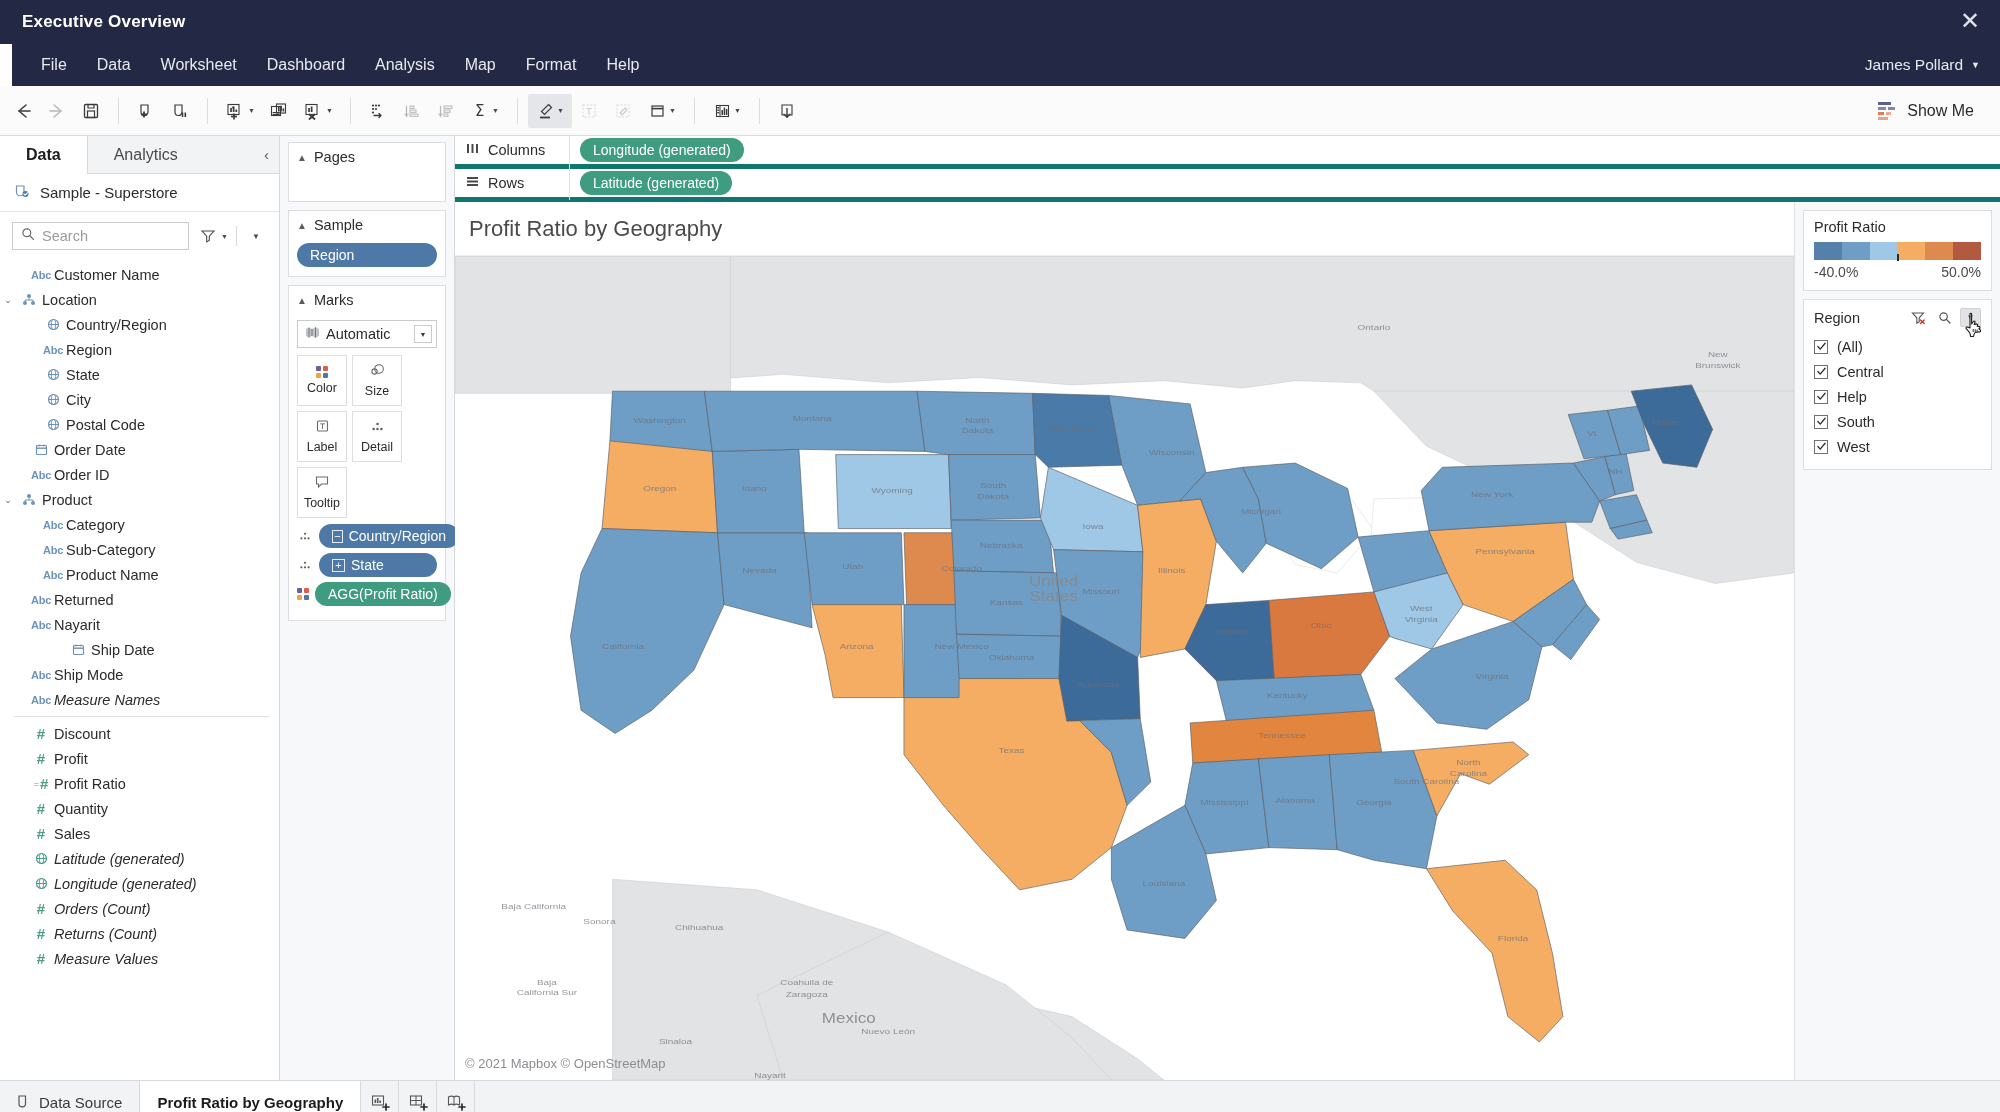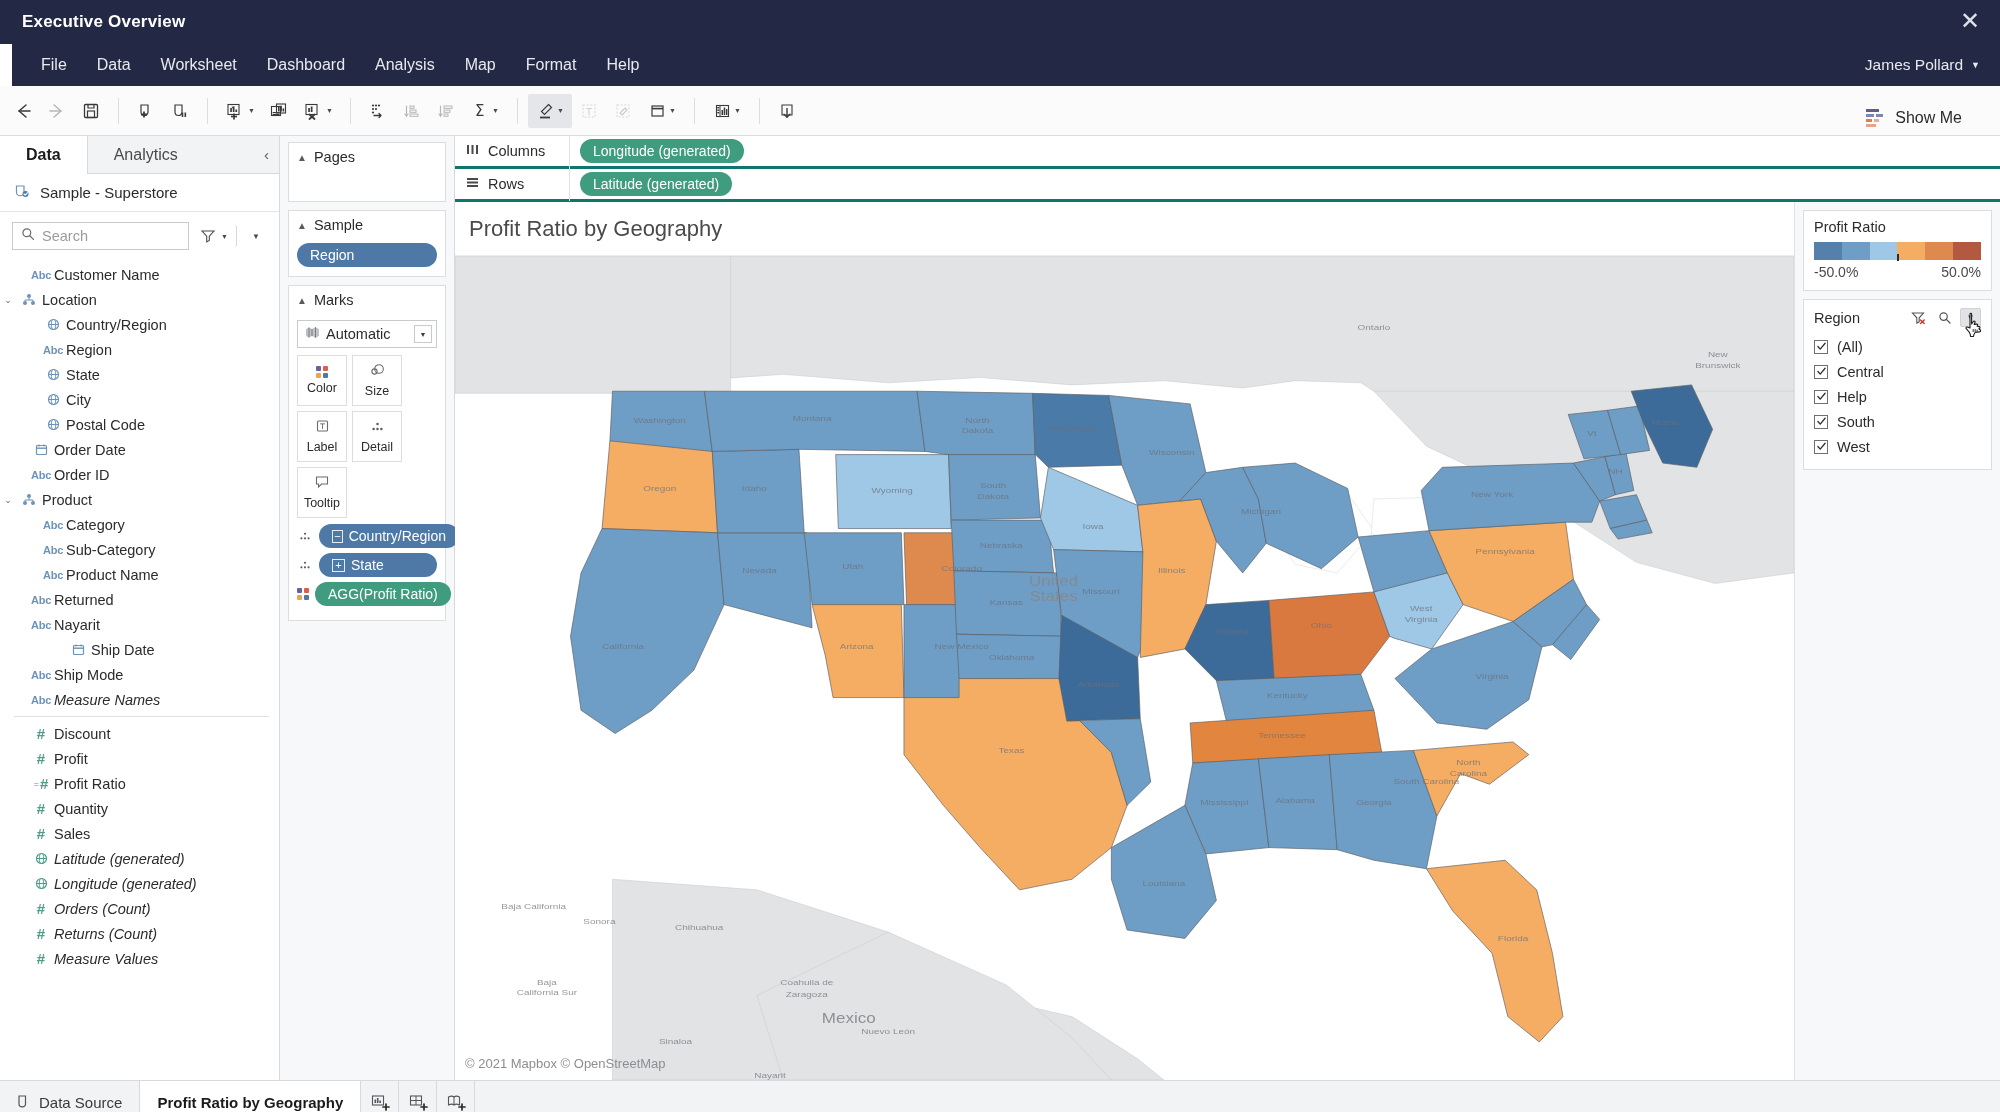"Show Me" .showme { align-items: flex-end -> center; right: 30px -> 18px }
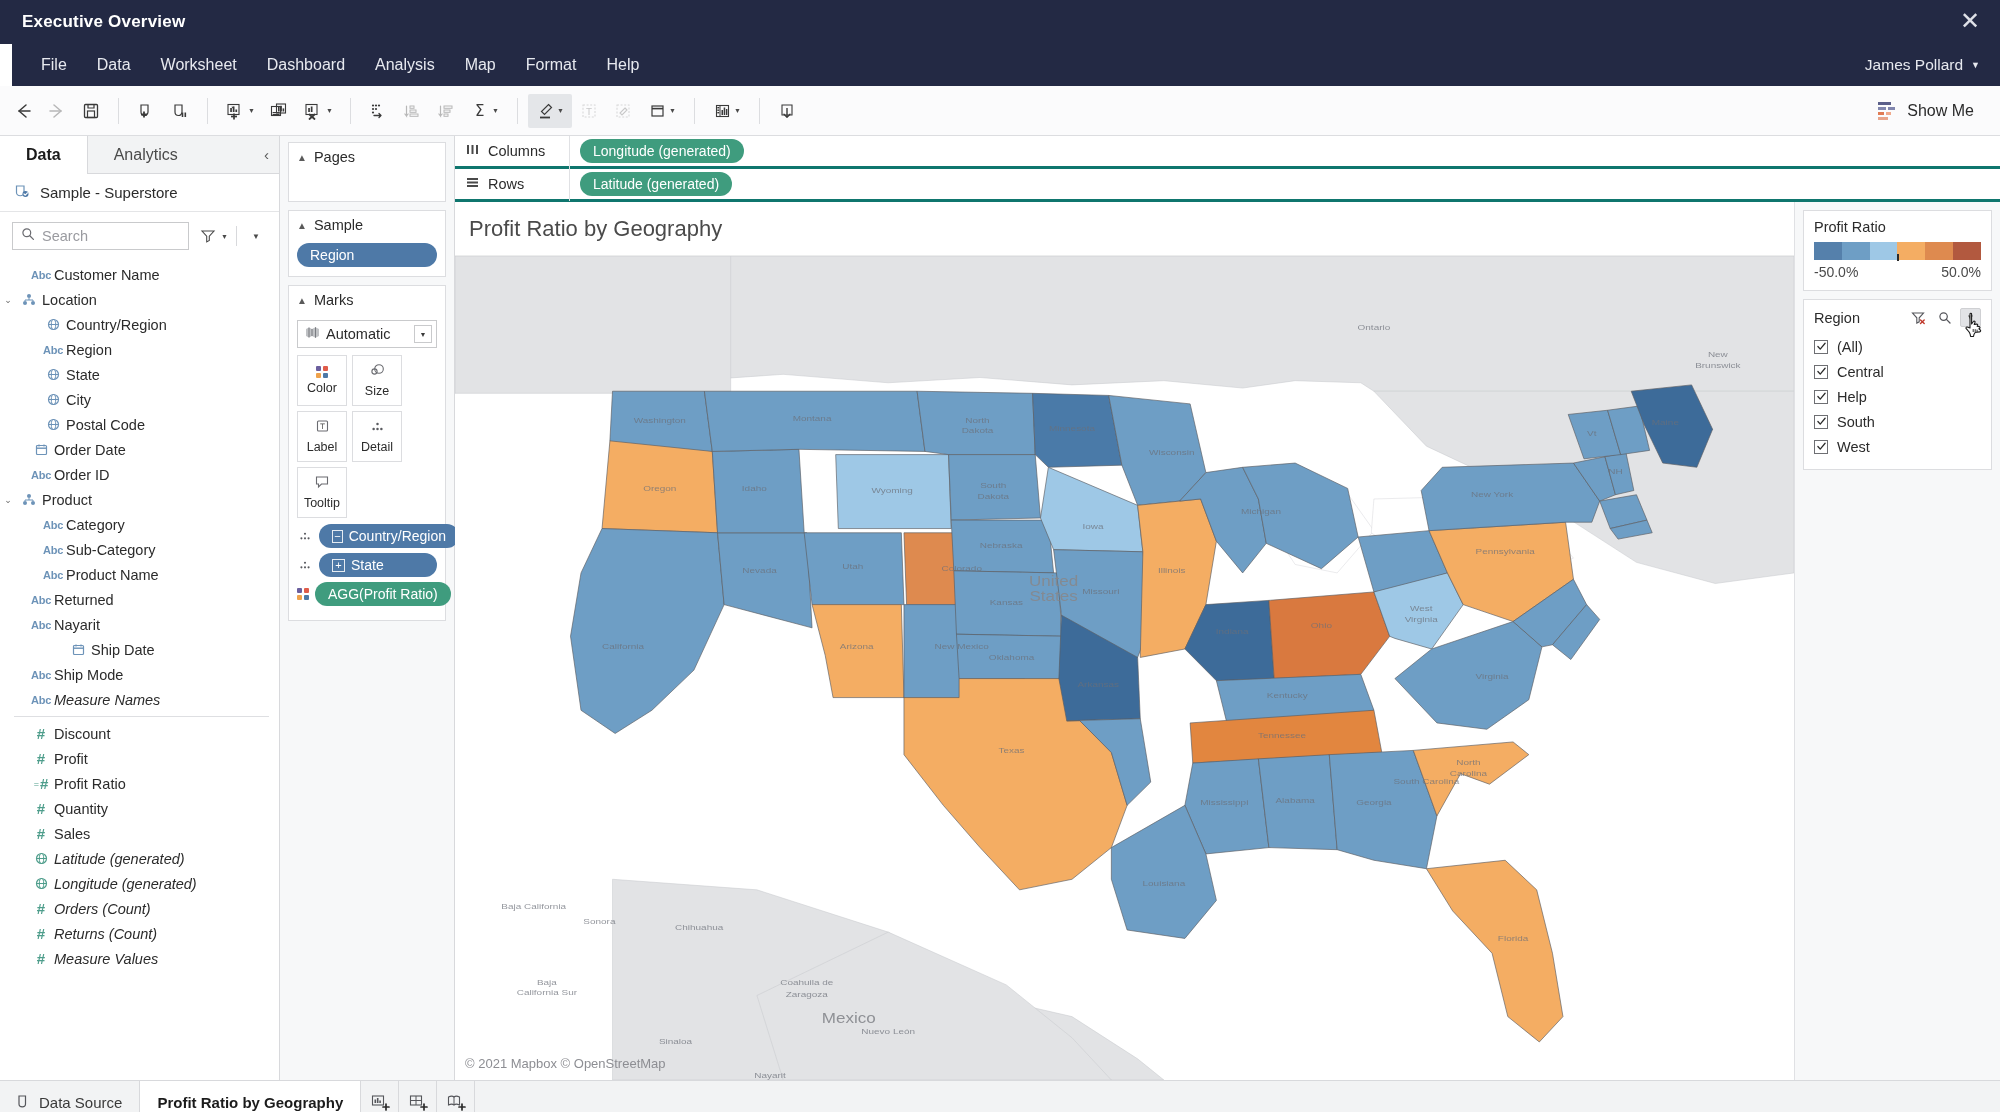"Columns" .shelf { border-bottom: 3px solid #0f766e -> 5px solid #0f766e }
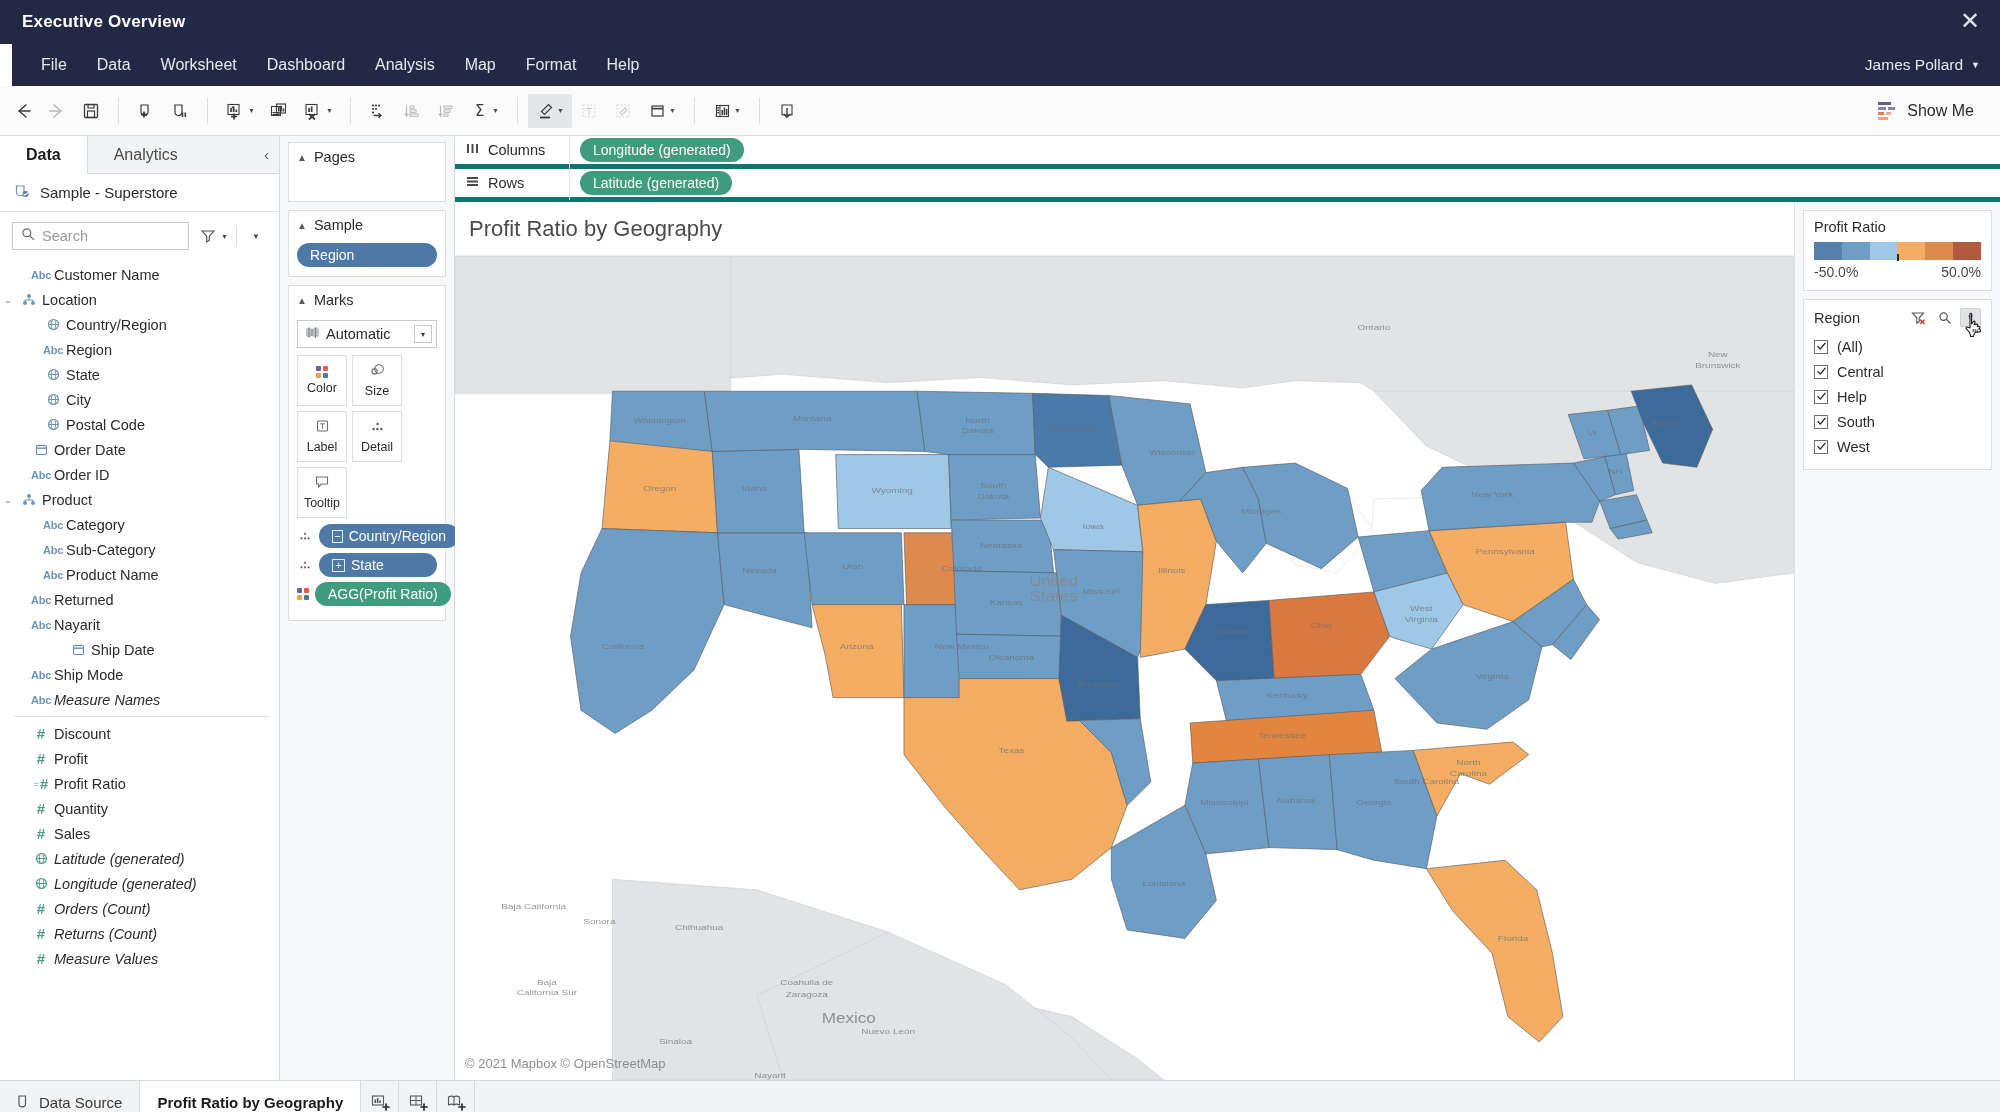"-50.0%" span { text: -50.0% -> -40.0% }
